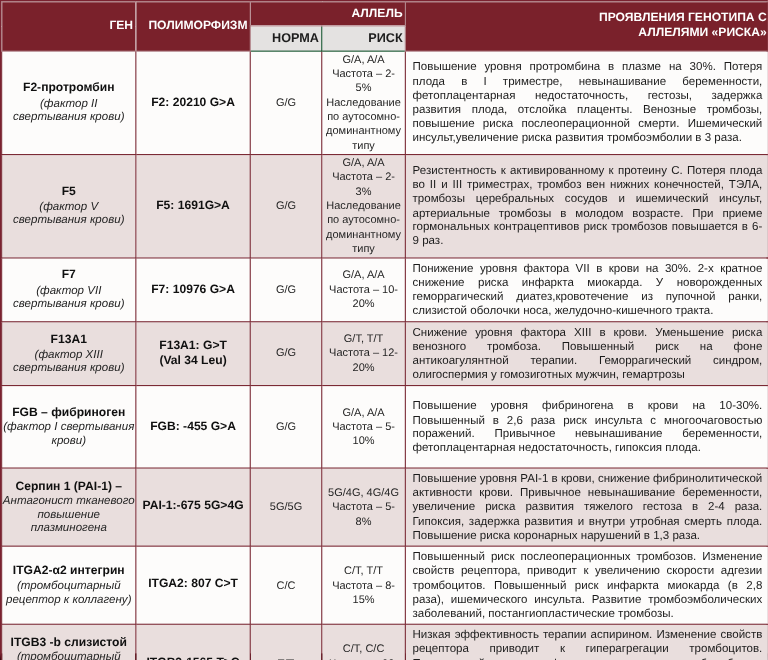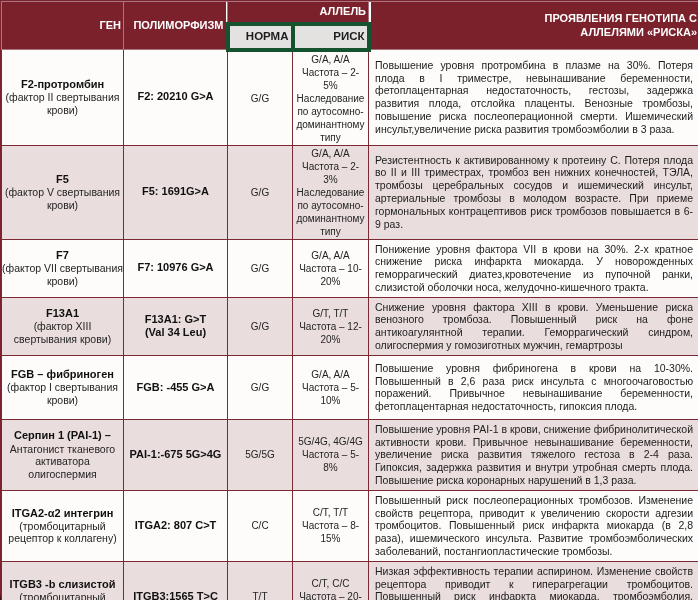"НОРМА" thead tr.subhead th { border: 4px solid #14532d -> 1px solid #14532d }
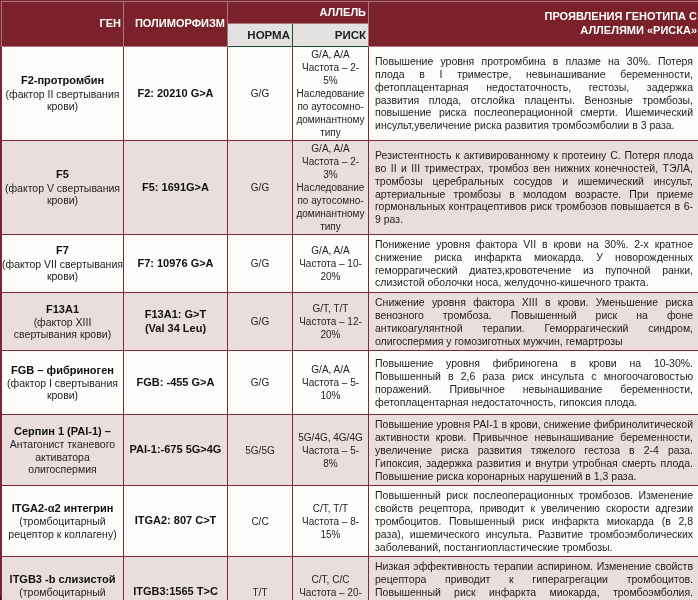"(фактор II свертывания крови)" .gene-desc { font-style: none -> italic }
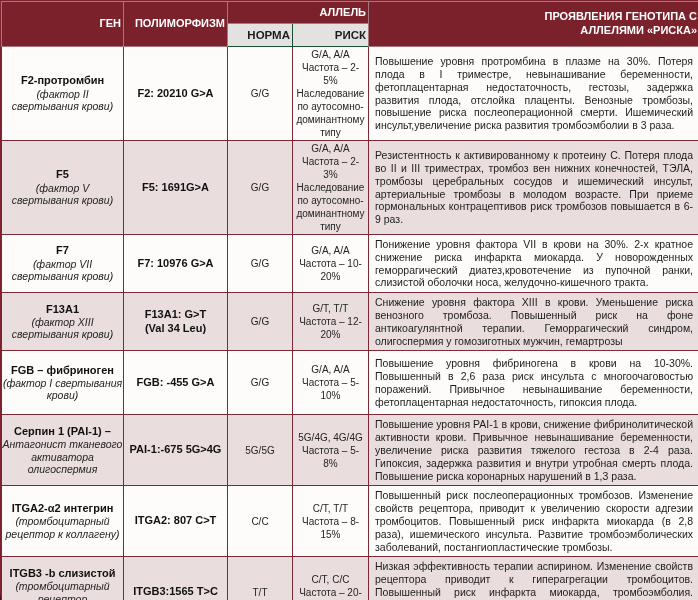"FGB – фибриноген" tr { height: 64px -> 75px }
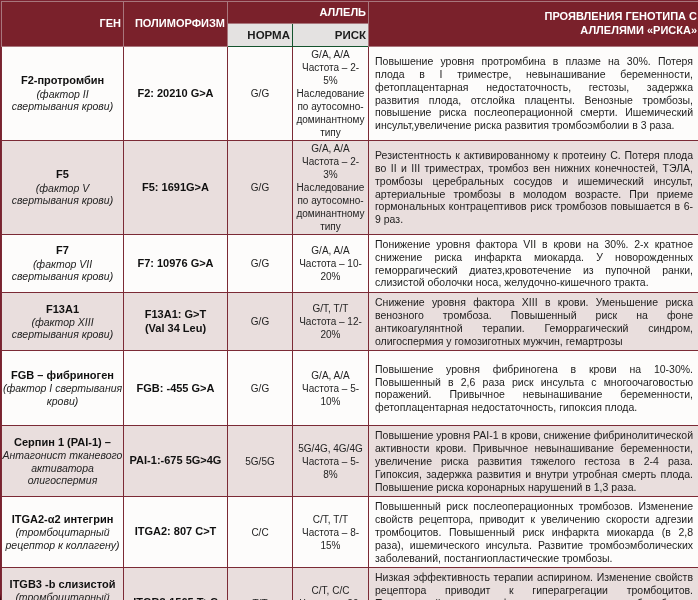"Антагонист тканевого активатора" span.gene-desc { text: активатора олигоспермия -> повышение плазминогена }
